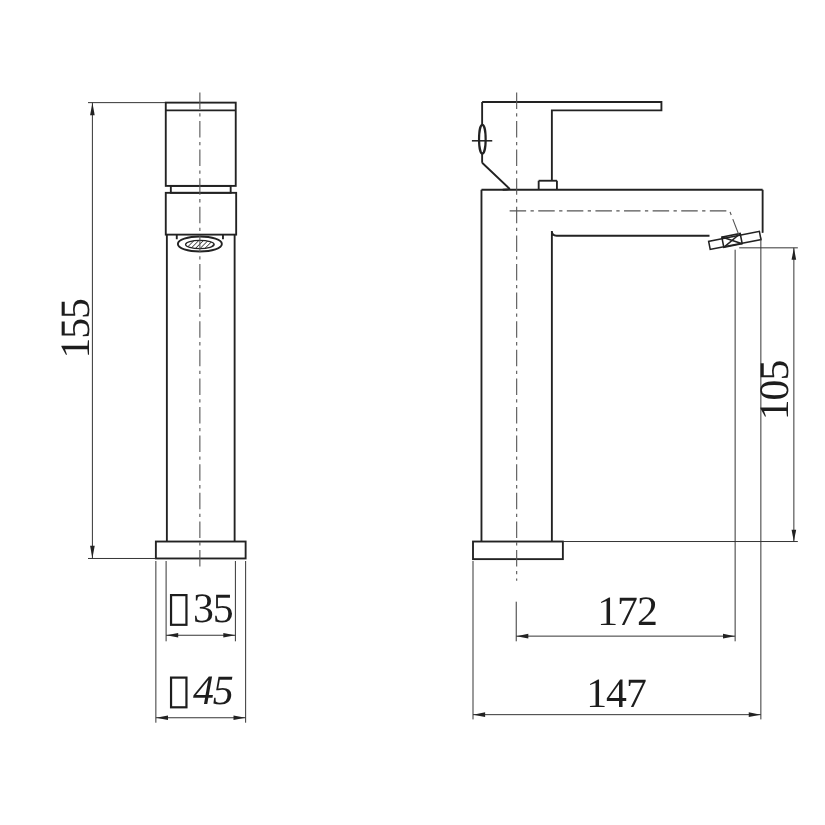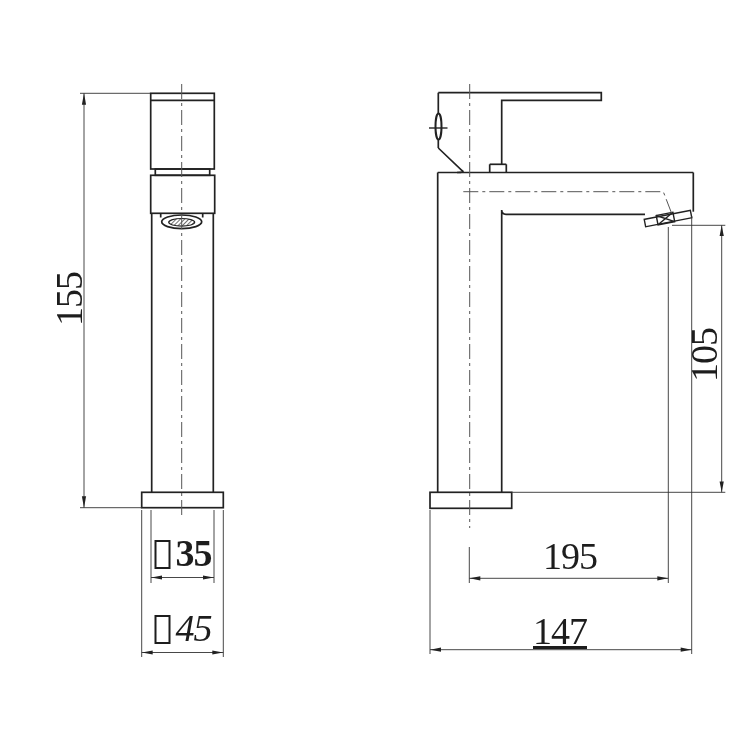"35" div.dim-label { font-weight: bold -> none }
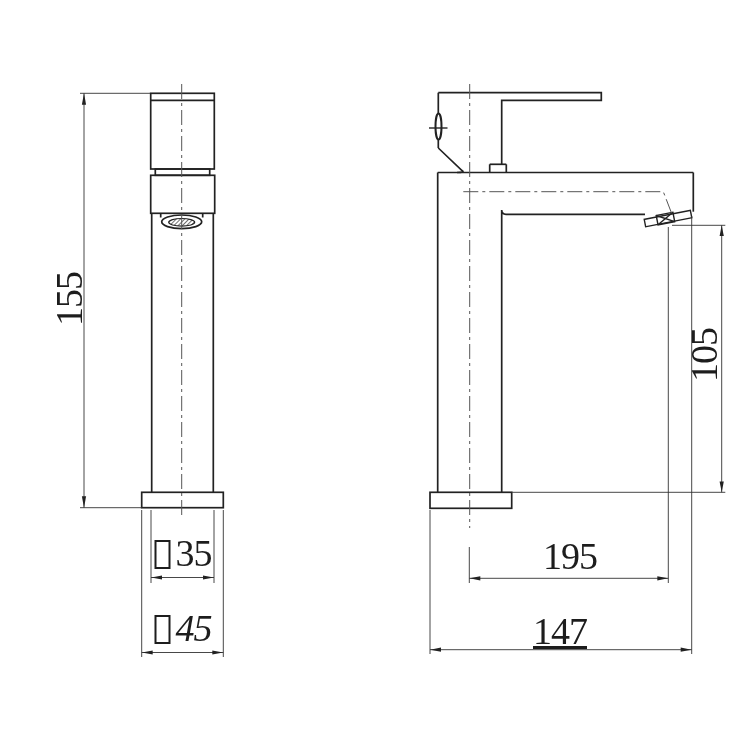"195" span { text: 195 -> 172 }
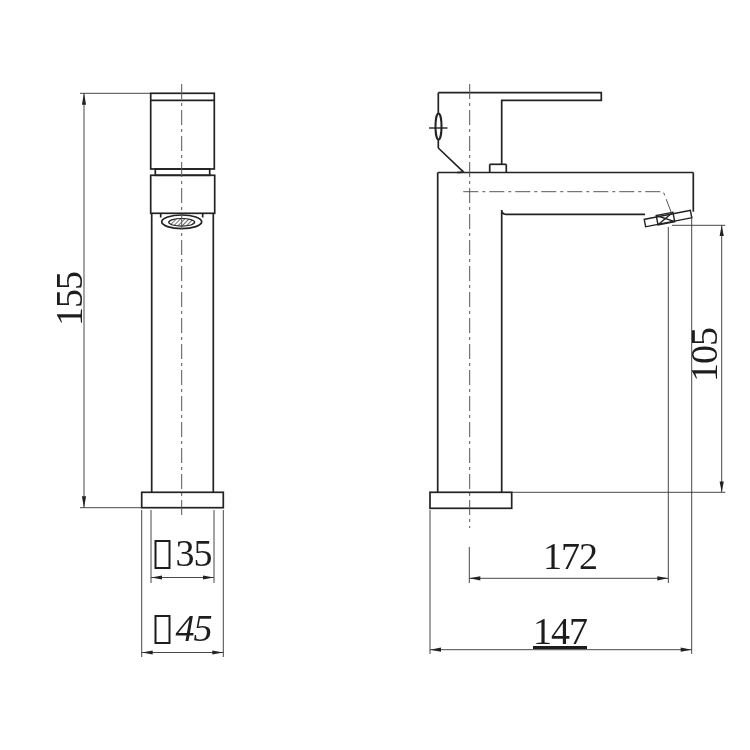"147" div.dim-label { text-decoration: underline -> none }
